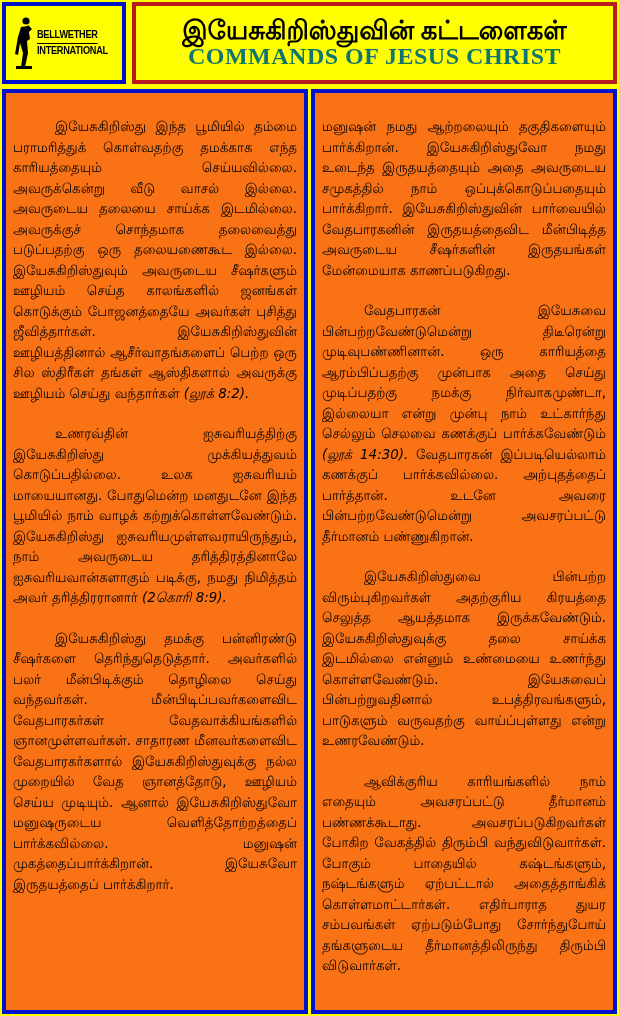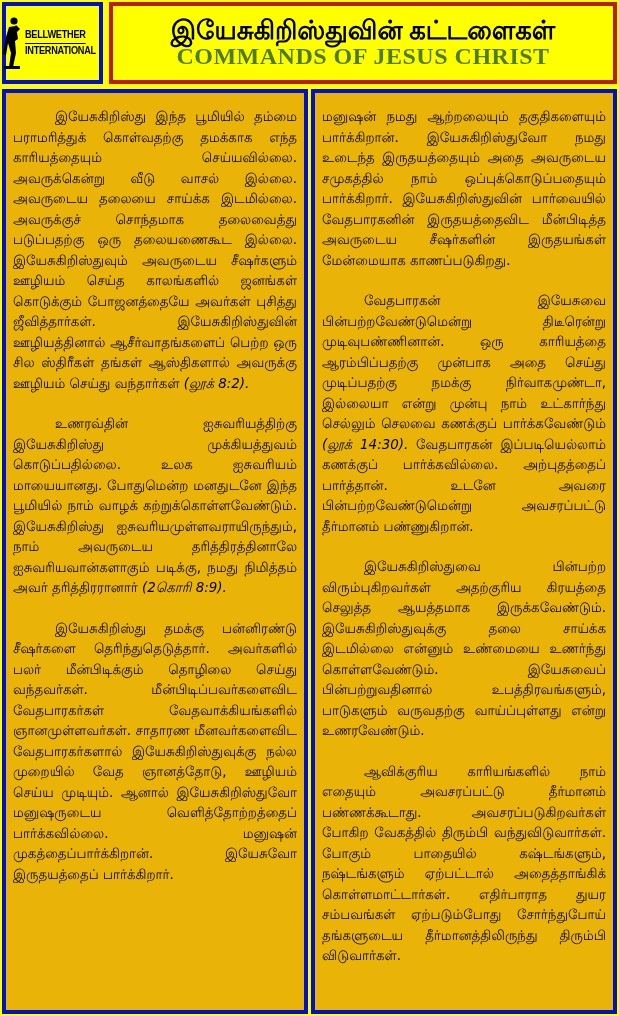"BELLWETHER" .logo-box { width: 101px -> 124px }
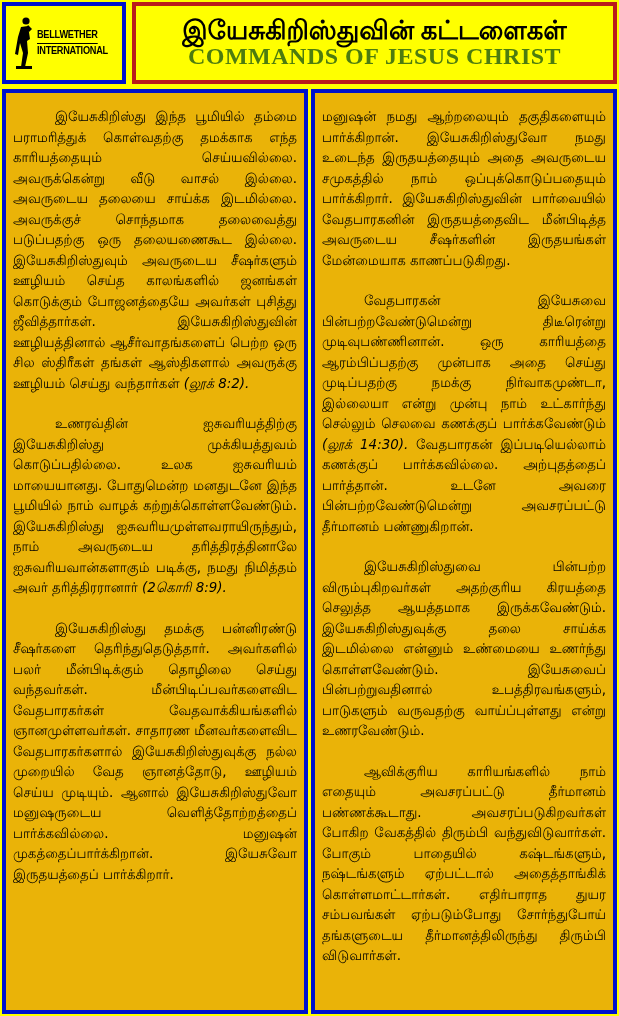"COMMANDS OF JESUS CHRIST" .title-en { color: #4d7c0f -> #0f766e }
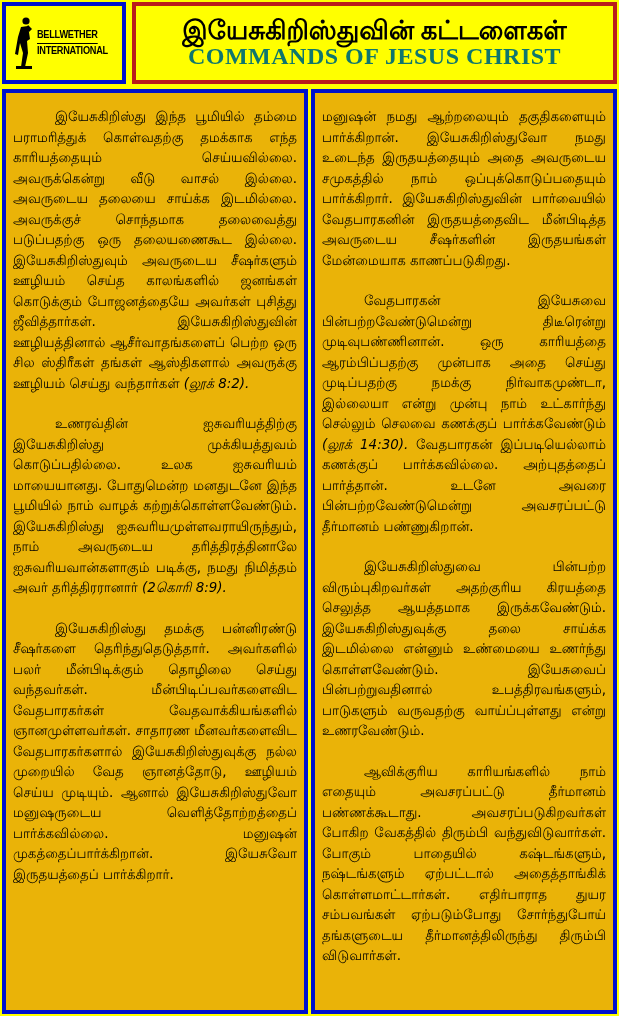"இயேசுகிறிஸ்து இந்த பூமியில் தம்மை" .column { background: #eab308 -> #f97316; padding: 14px 7px 6px 7px -> 24px 7px 6px 7px }
